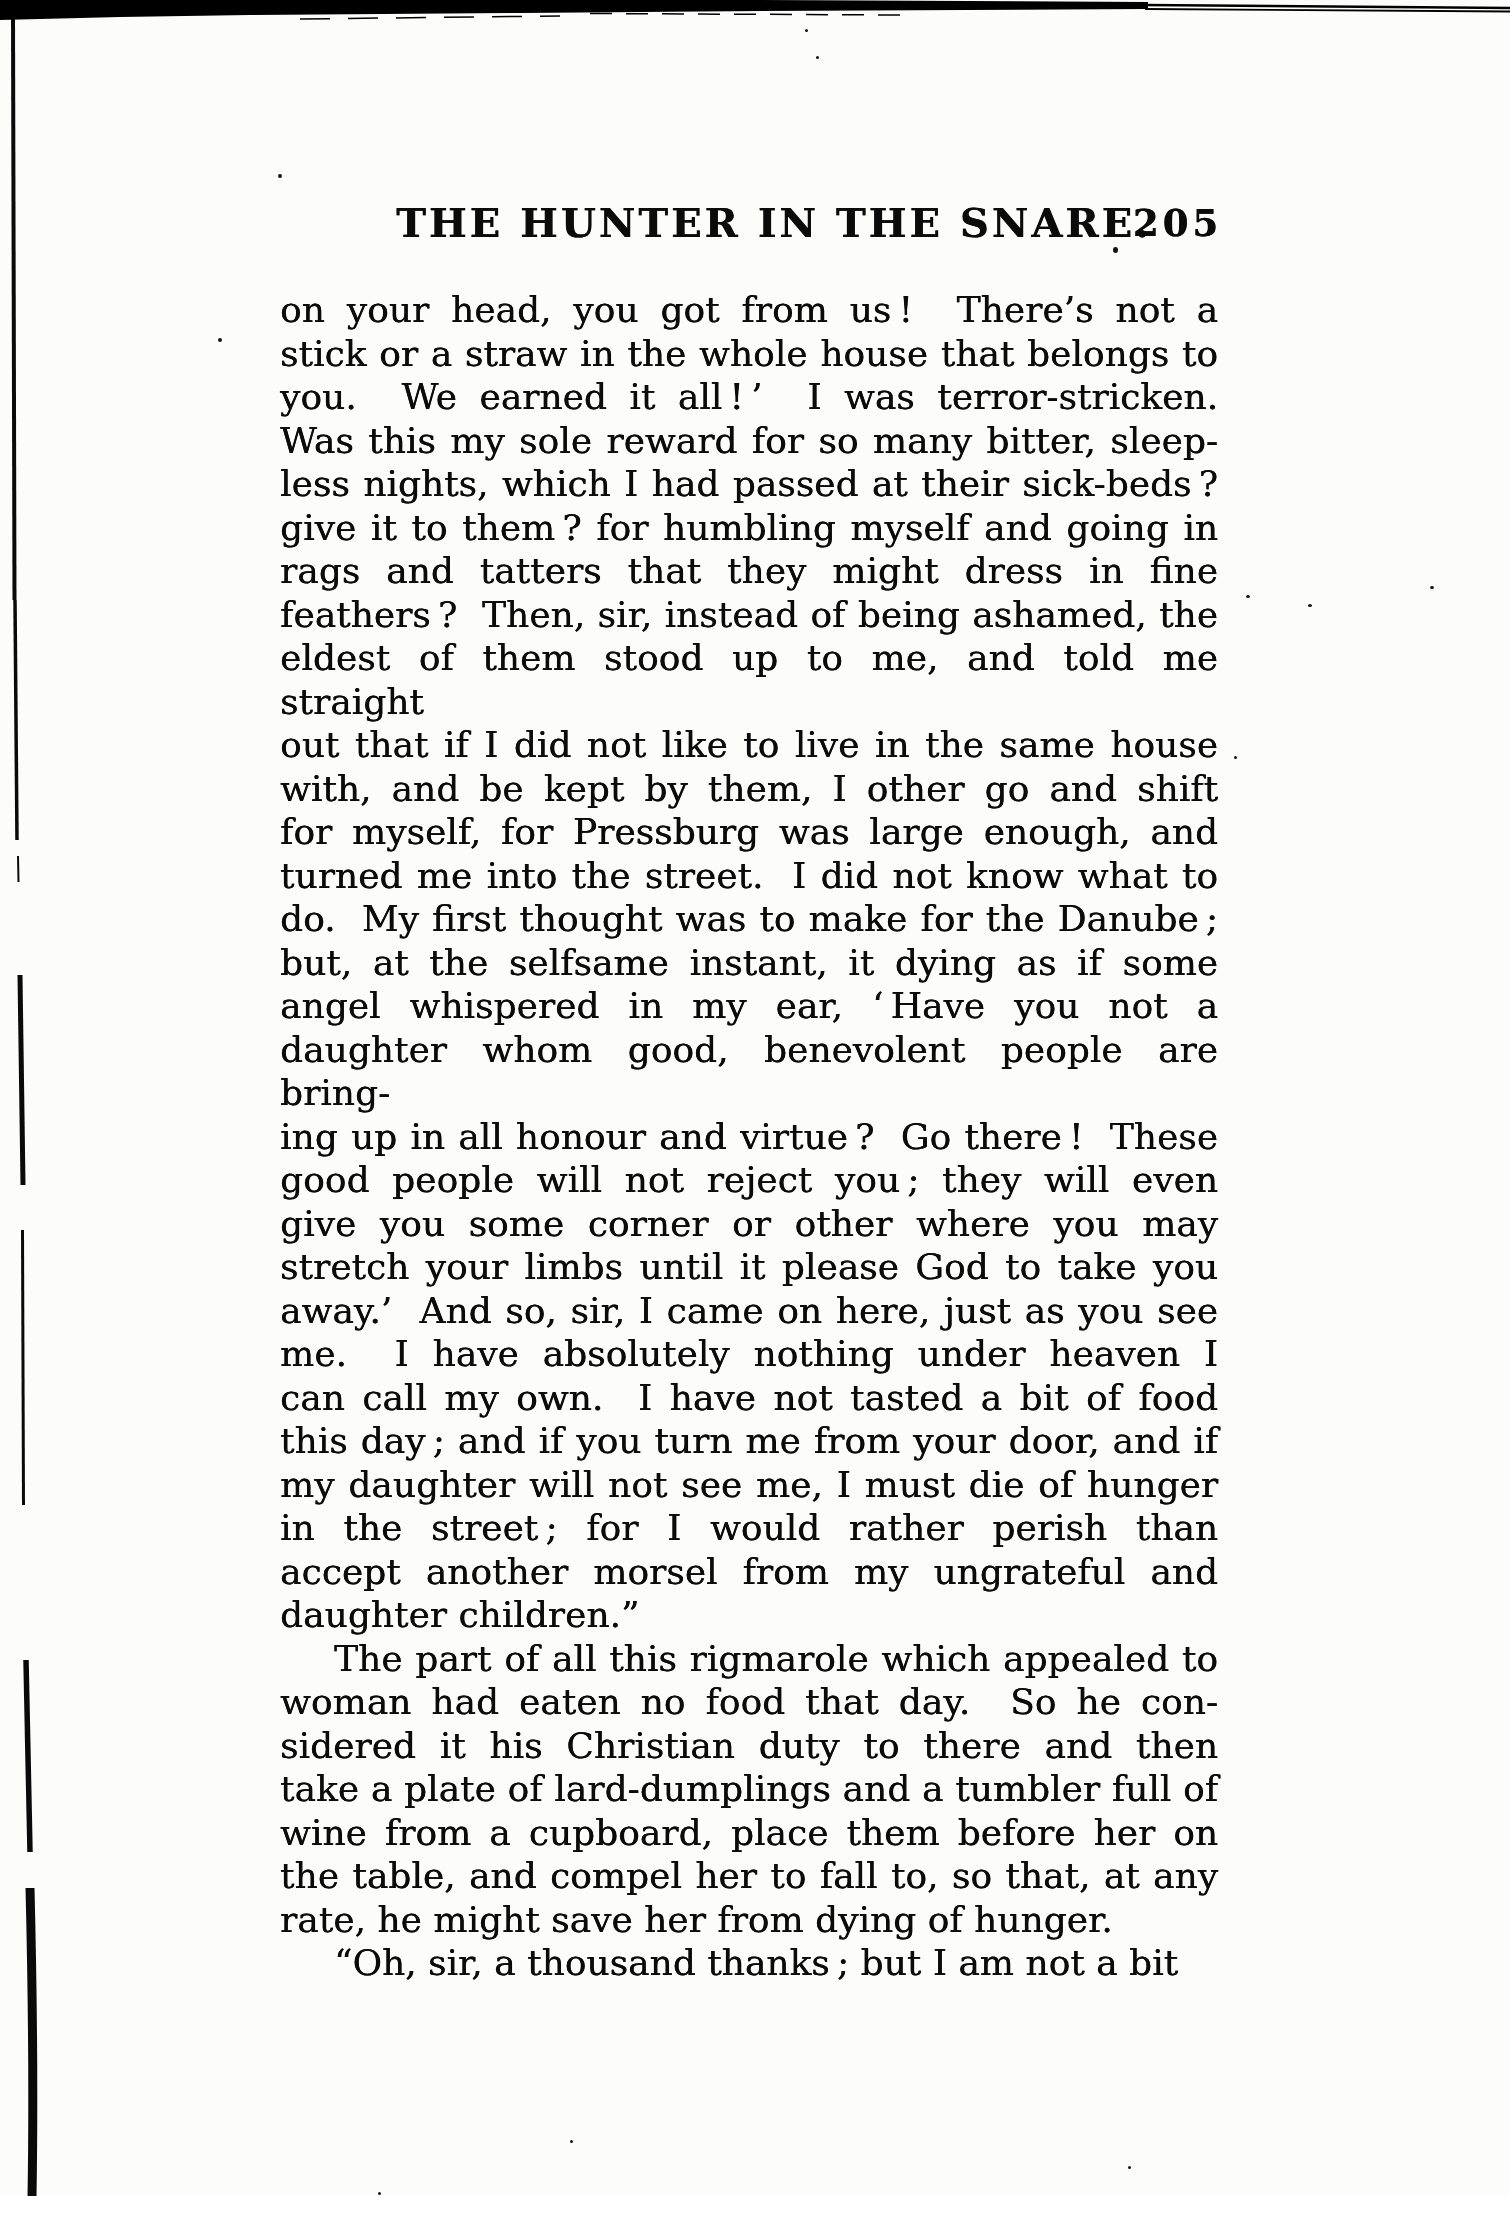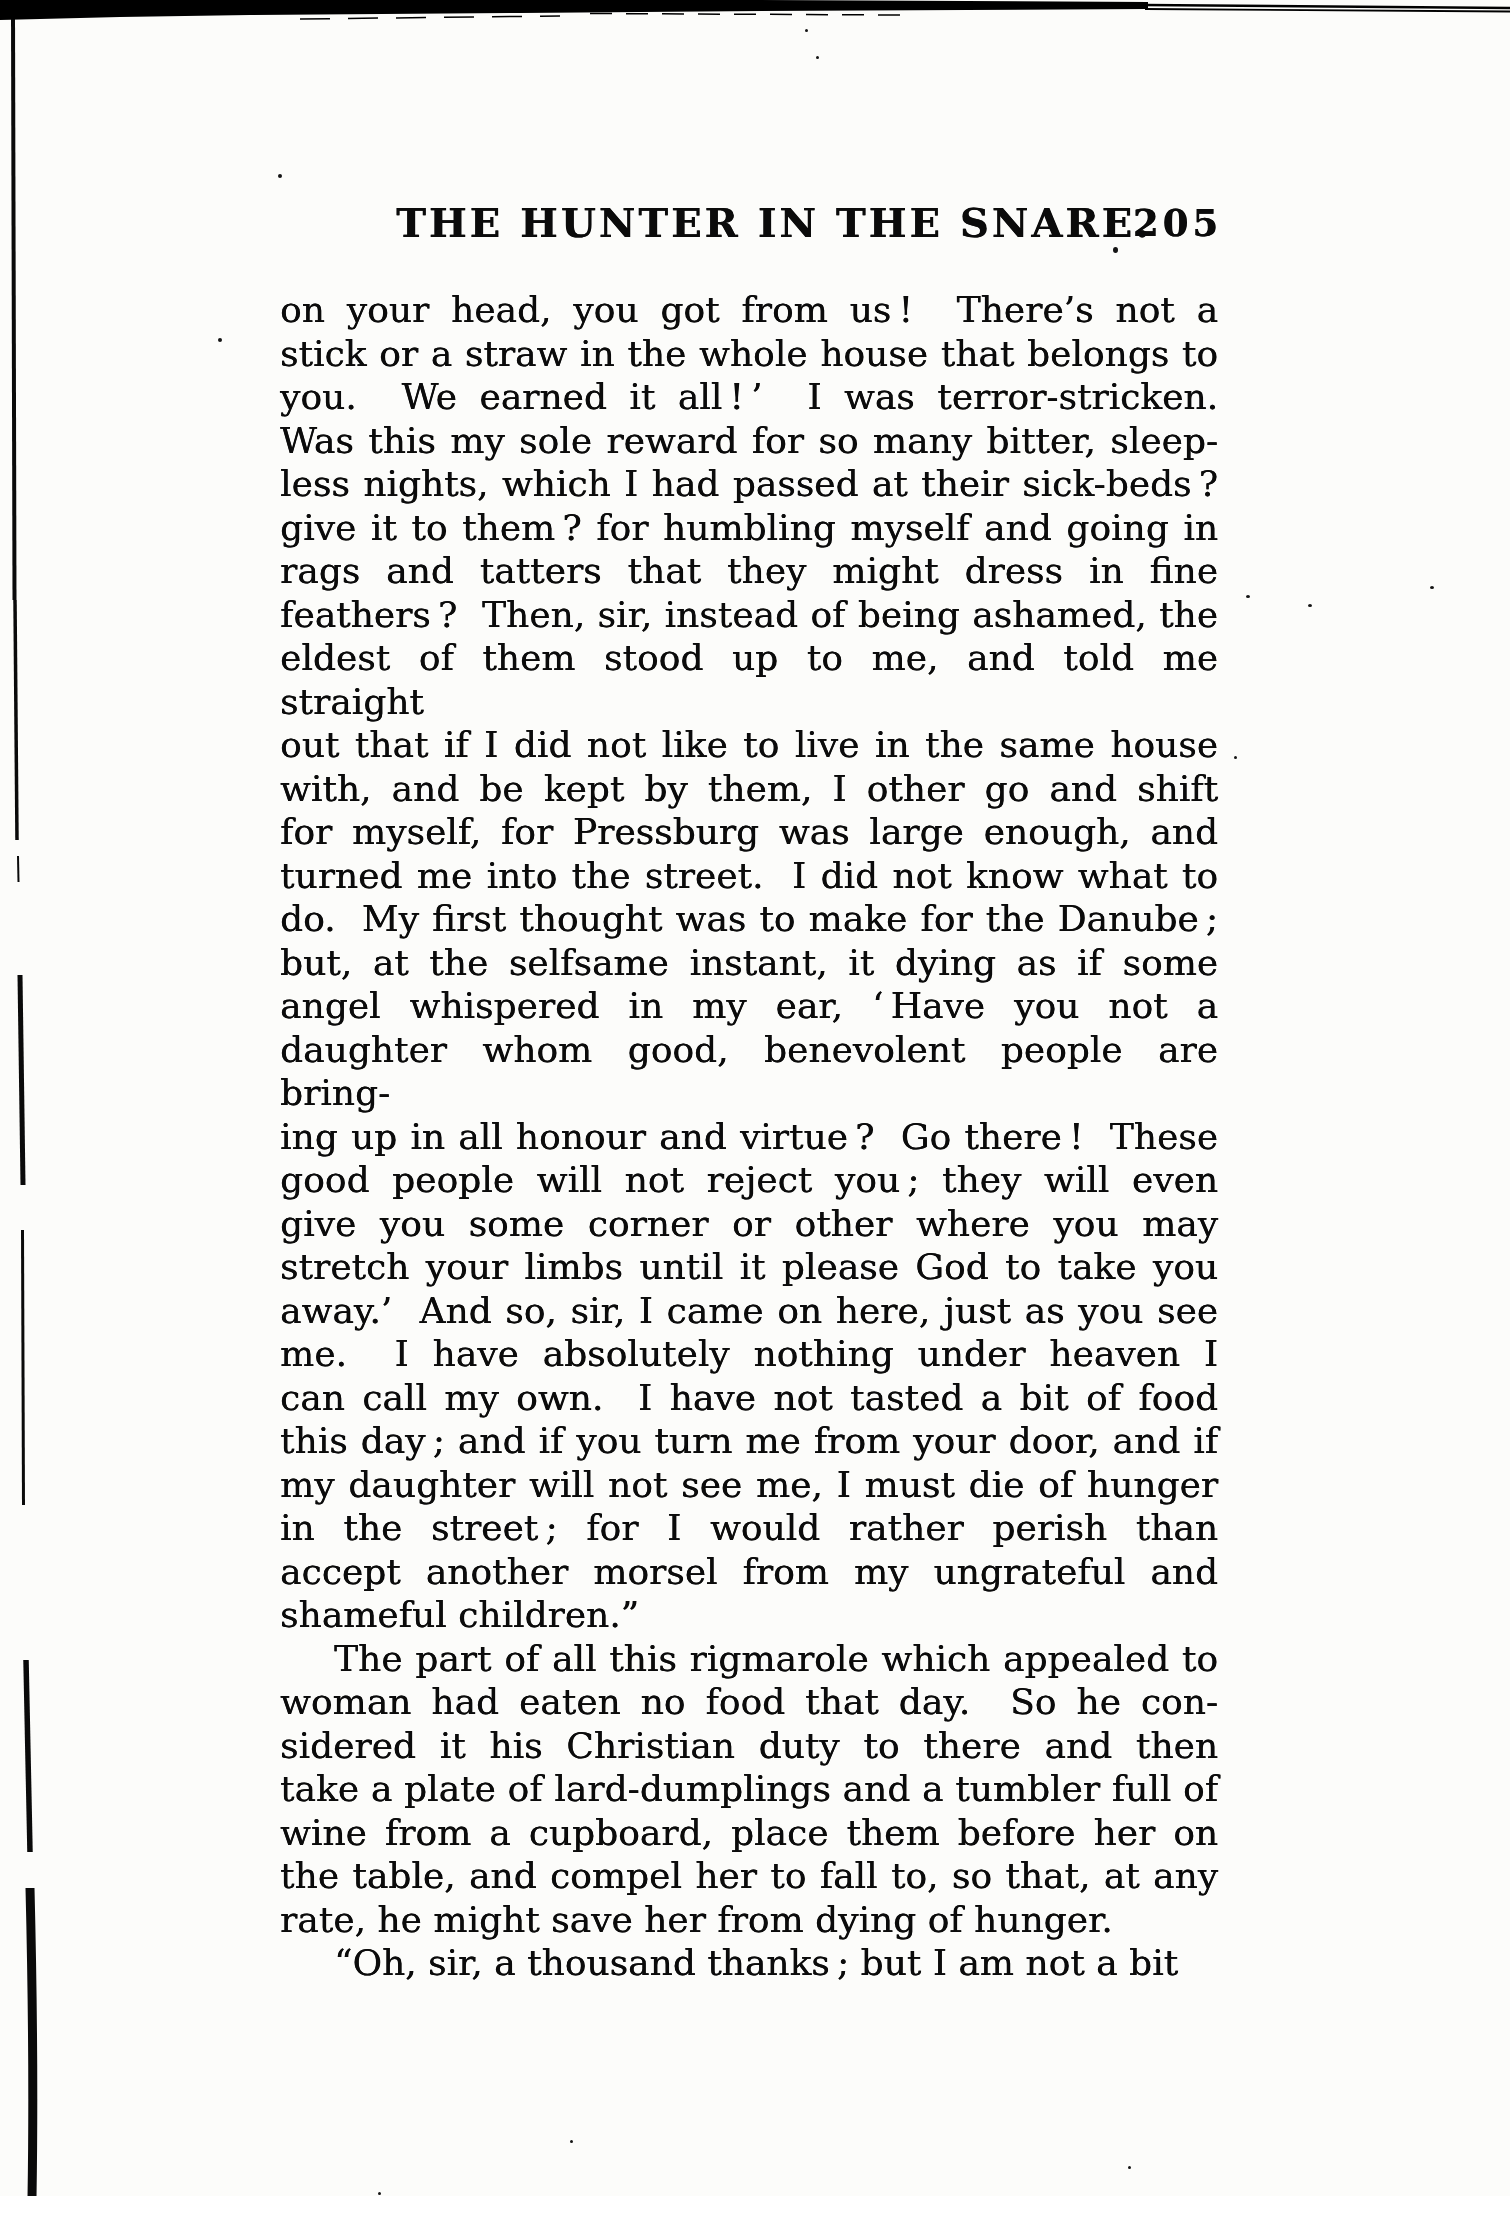"shameful children.”" div.line { text: shameful -> daughter }
